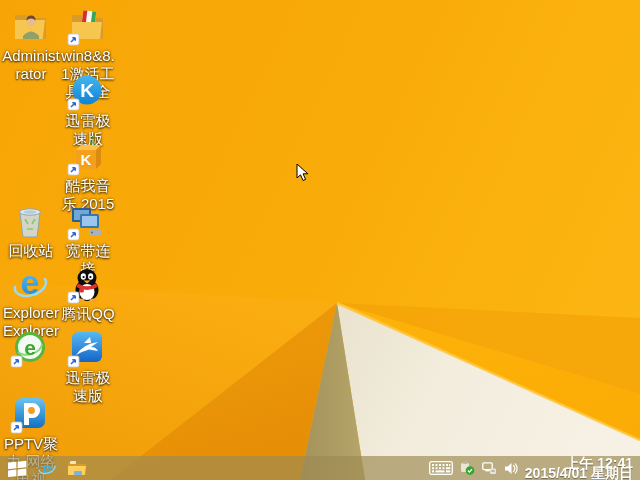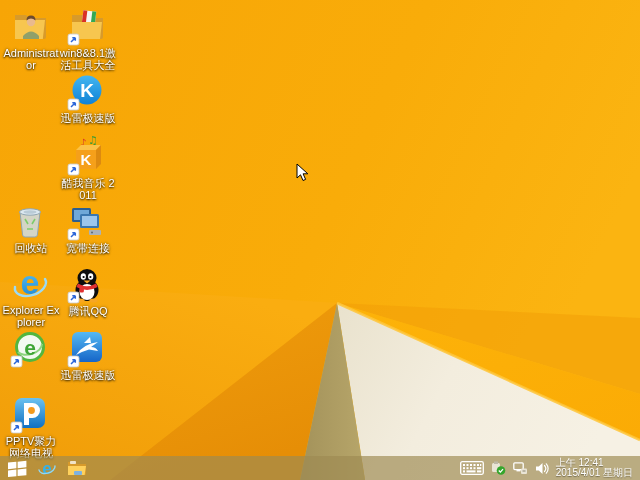"Administrator" .dlabel { font-size: 11px -> 15px; line-height: 12px -> 18px }
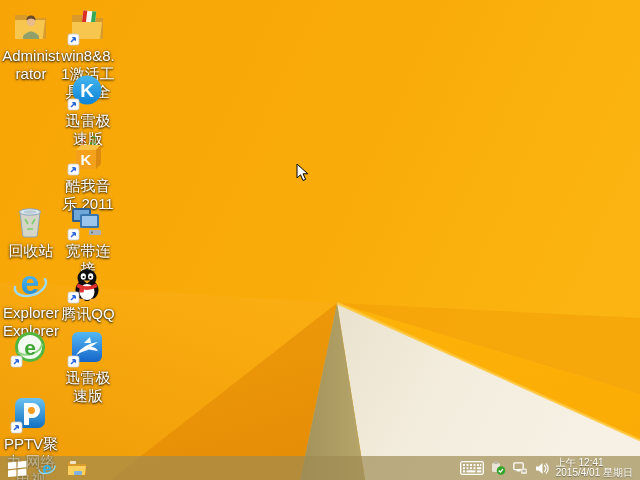"酷我音乐 2011" div.dlabel { text: 2011 -> 2015 }
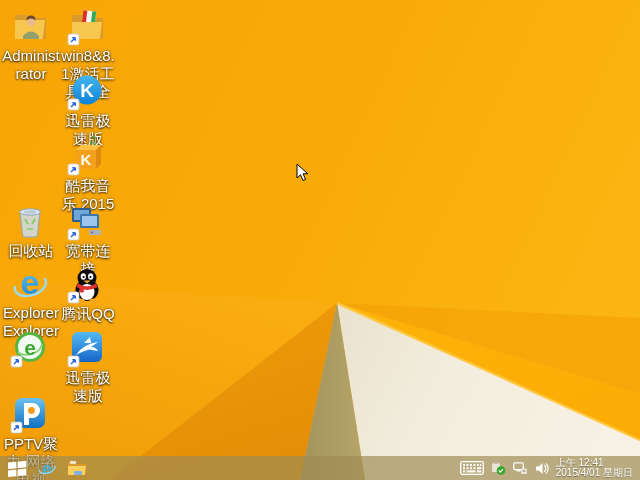"上午 12:41" .clock { font-size: 10px -> 14px; font-weight: none -> bold; text-align: none -> right }
